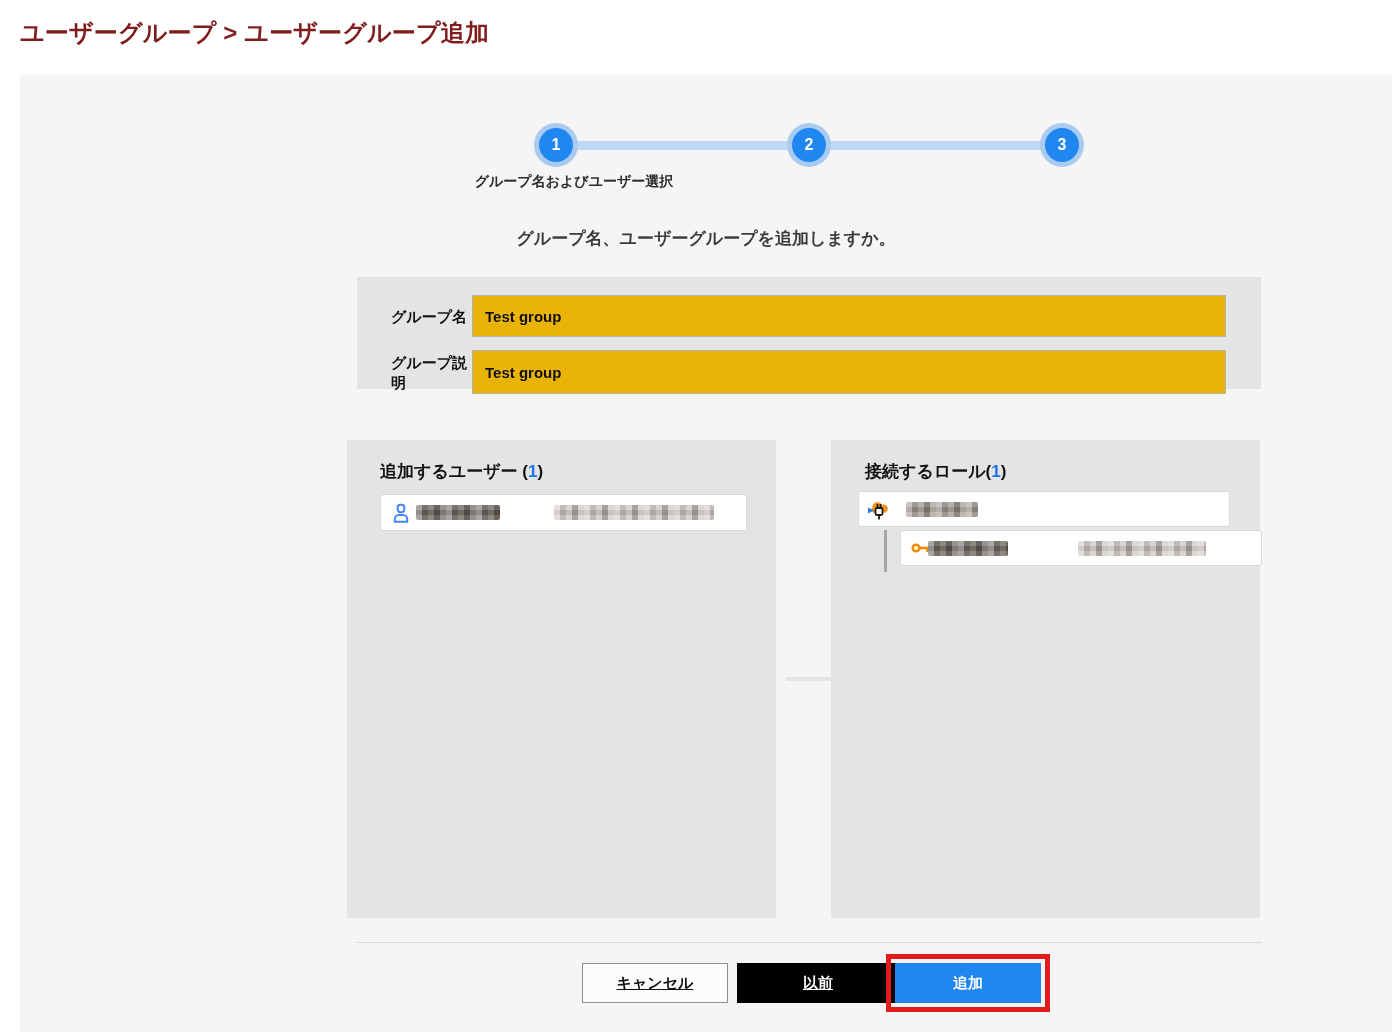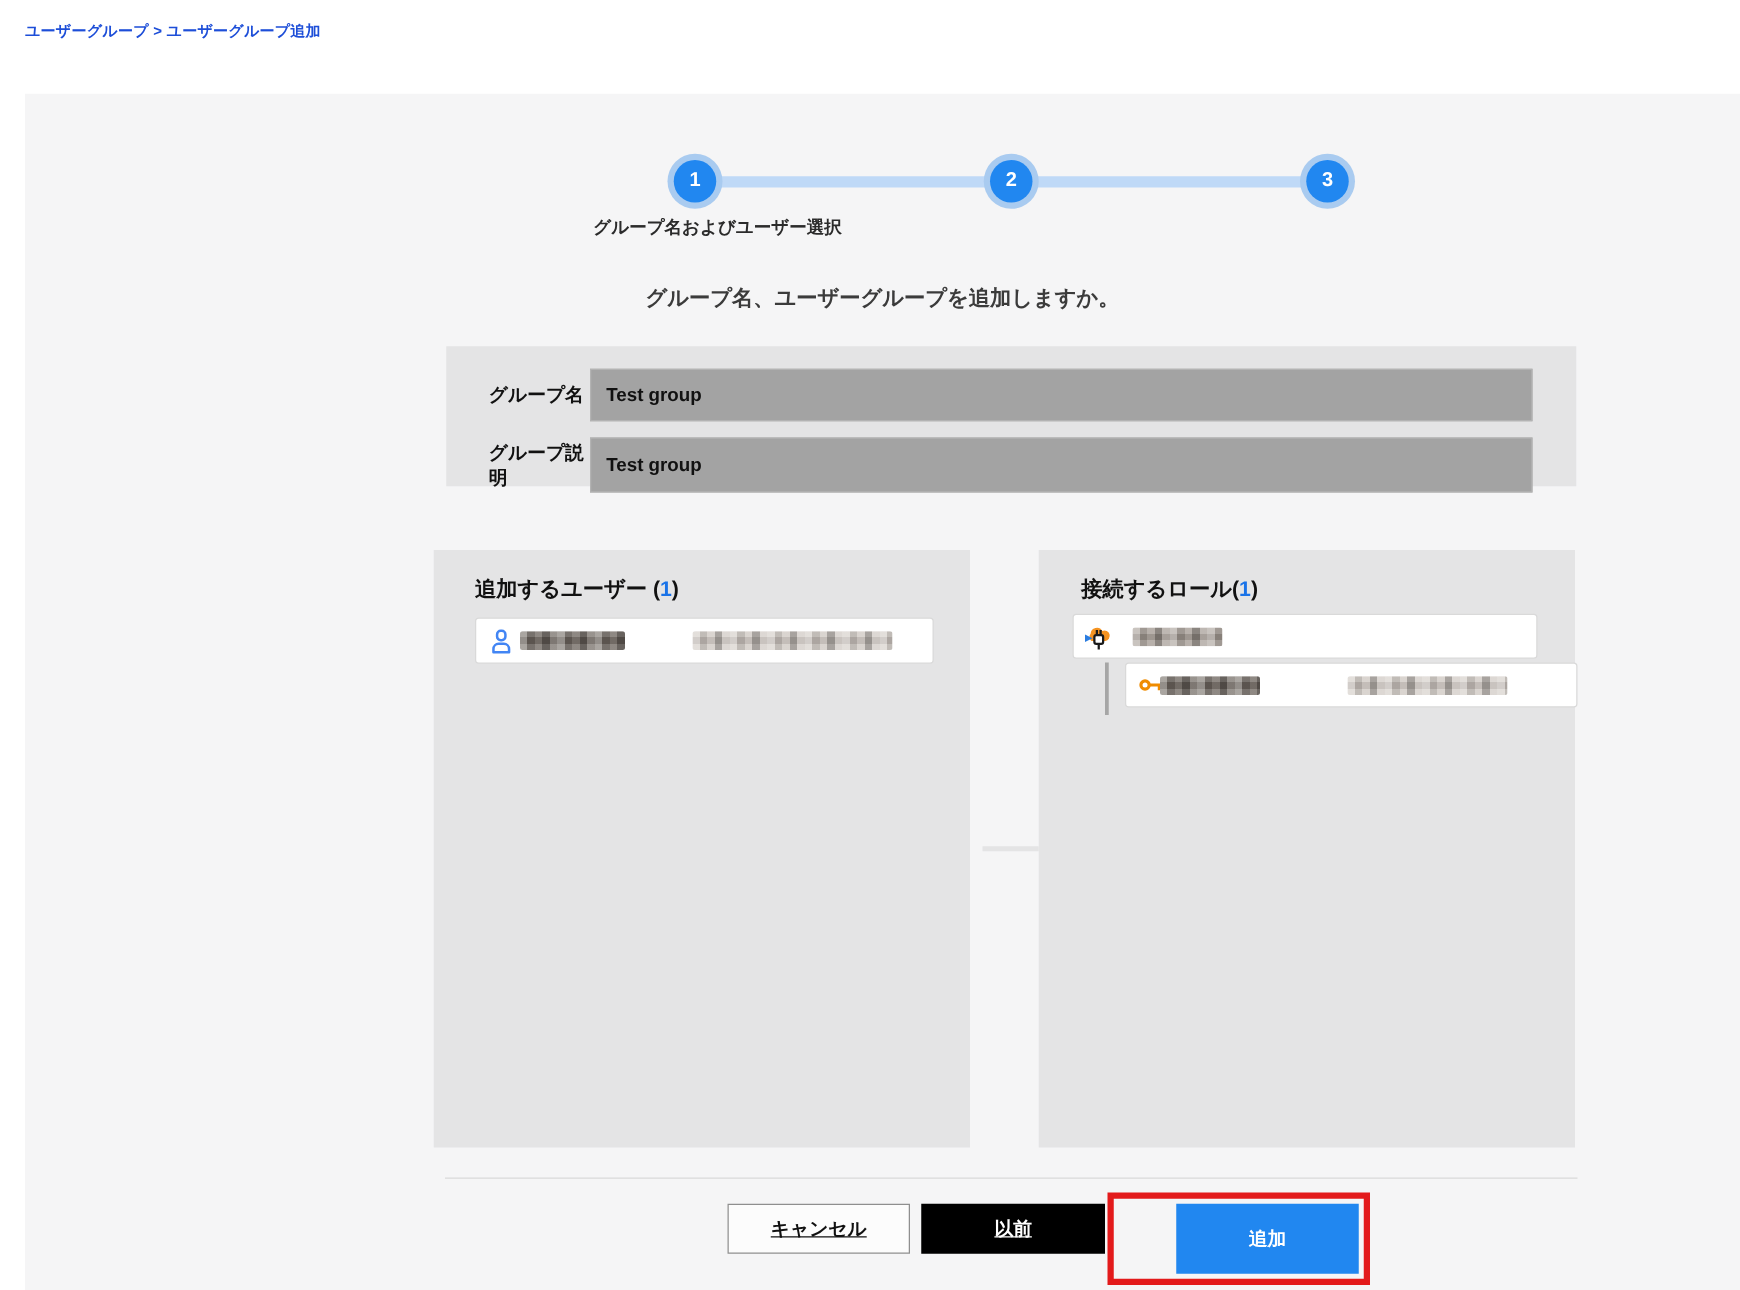"ユーザーグループ > ユーザーグループ追加" #page-title { color: #1d4ed8 -> #7f1d1d; font-size: 12px -> 24px }
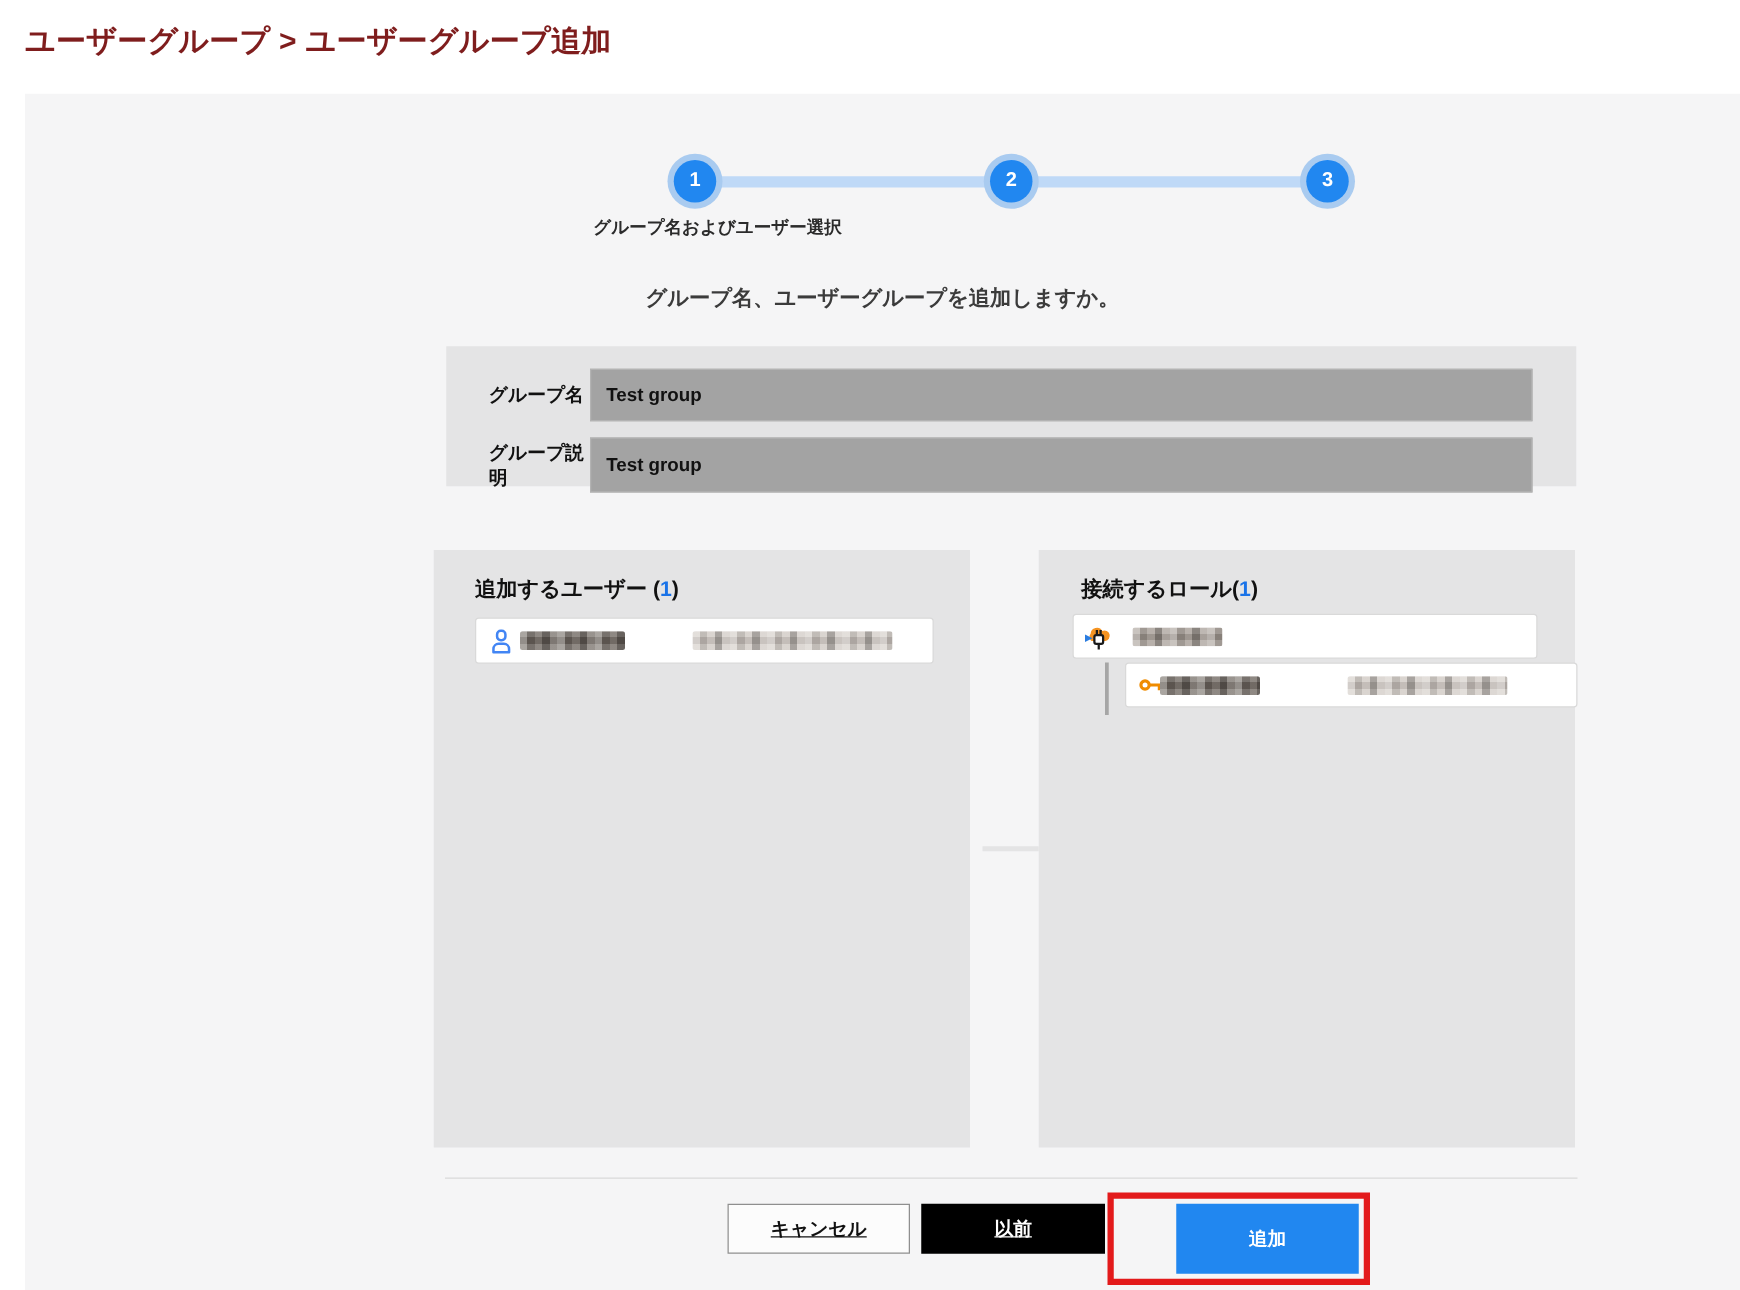"Test group" .form-input { background: #a3a3a3 -> #eab308 }
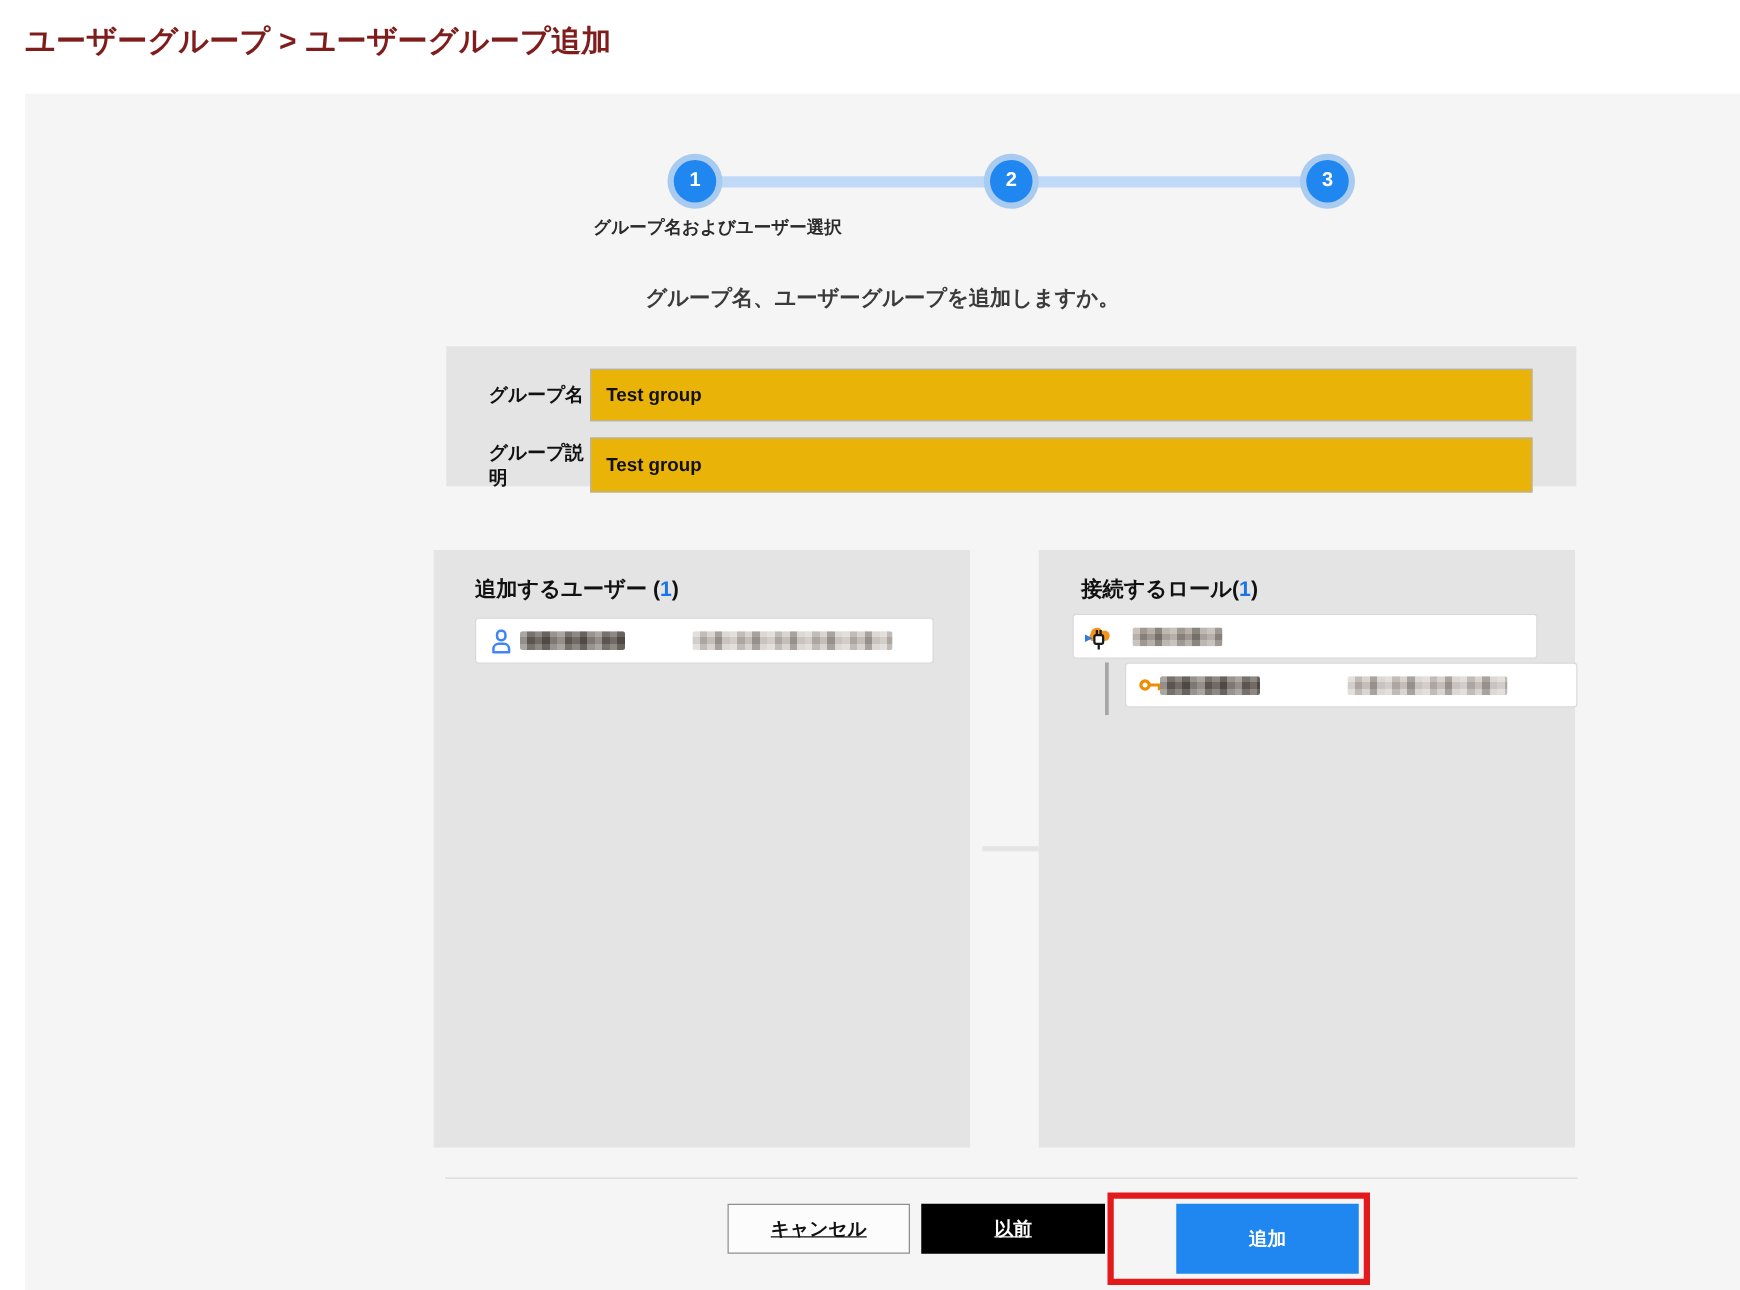"以前" #previous-button { width: 147px -> 162px }
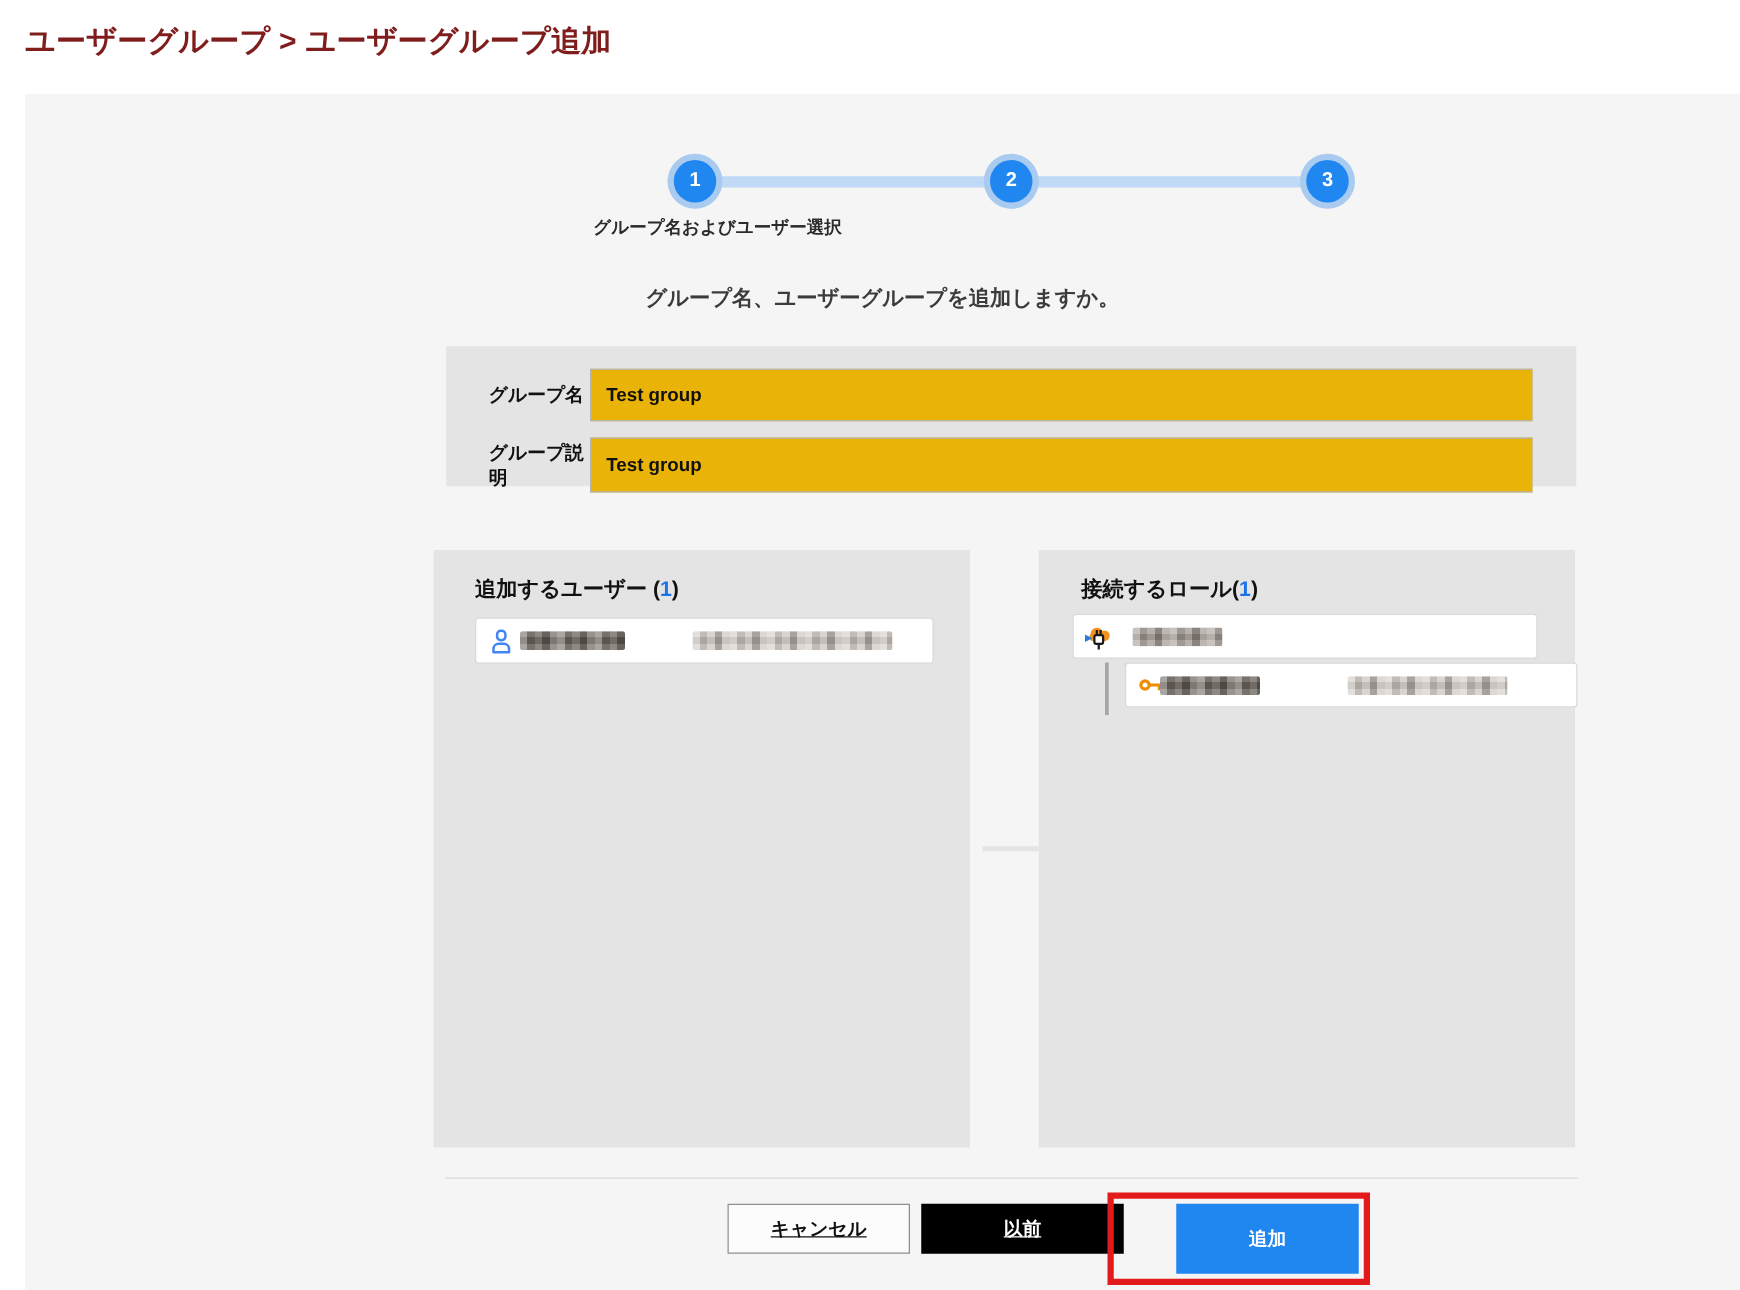"追加" #add-button { height: 56px -> 40px; margin-left: 46px -> none }
